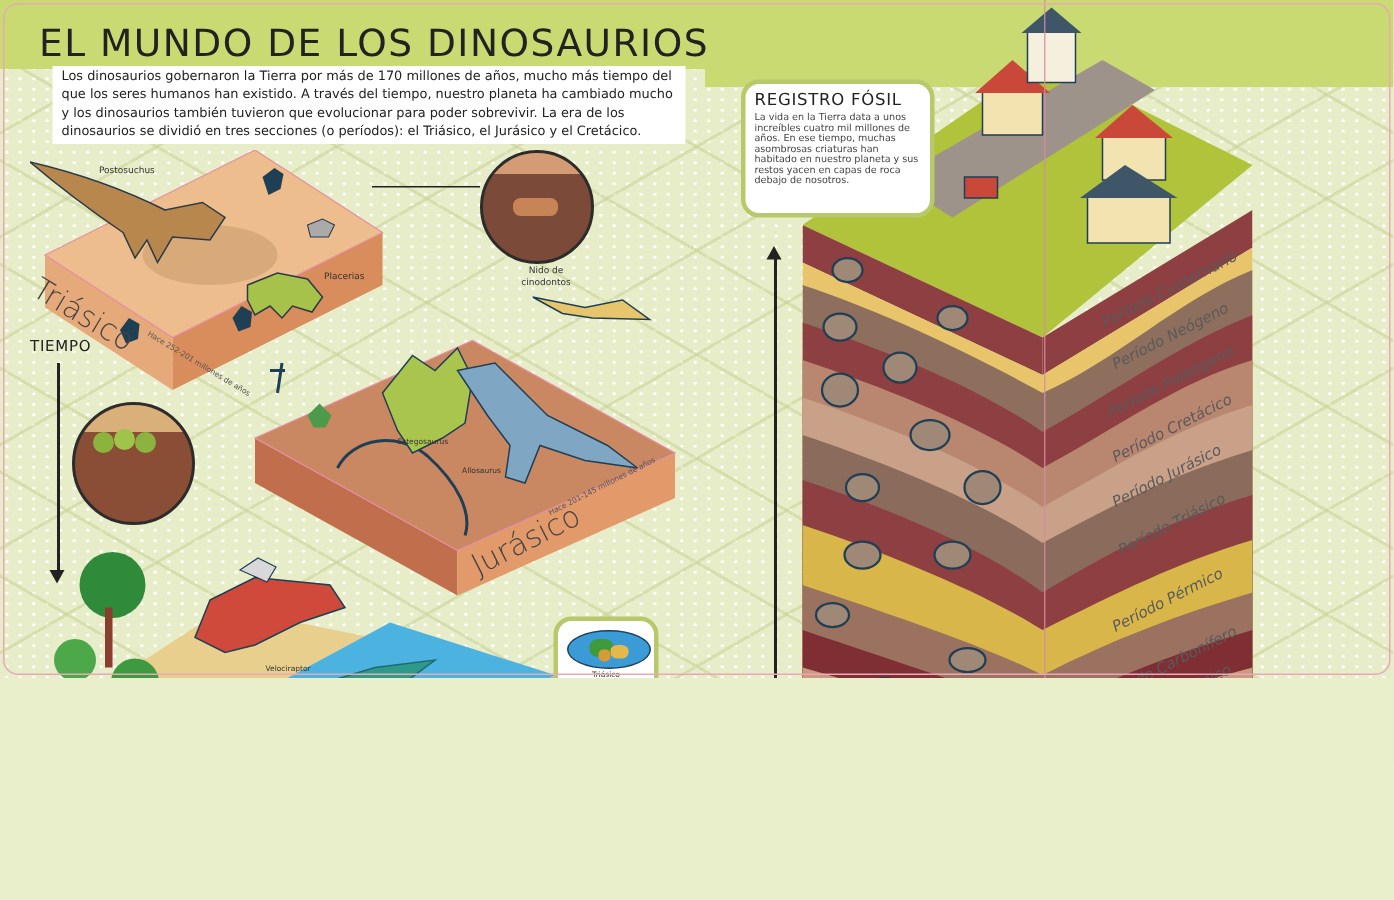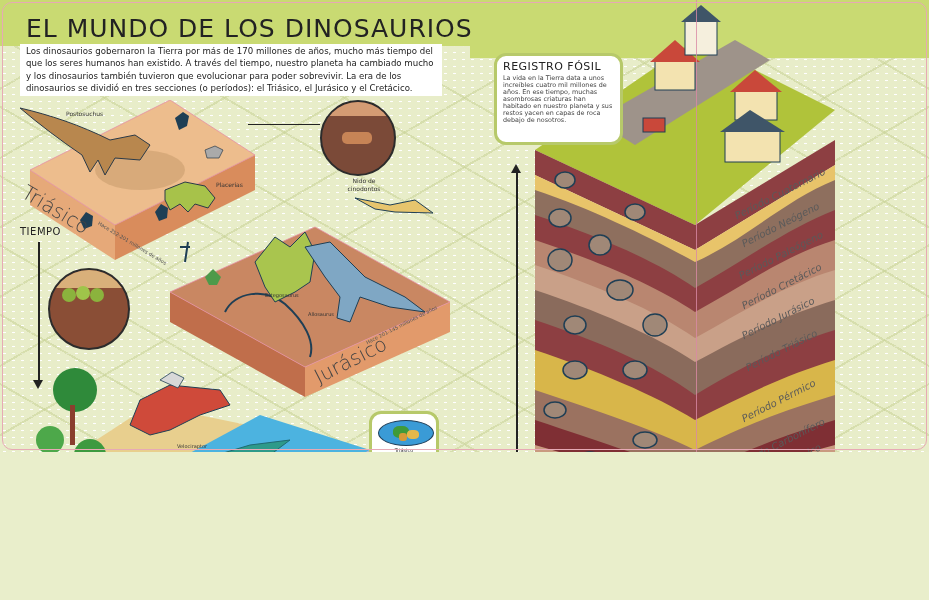"Los dinosaurios gobernaron la Tierra" .intro { left: 20px -> 35px }
